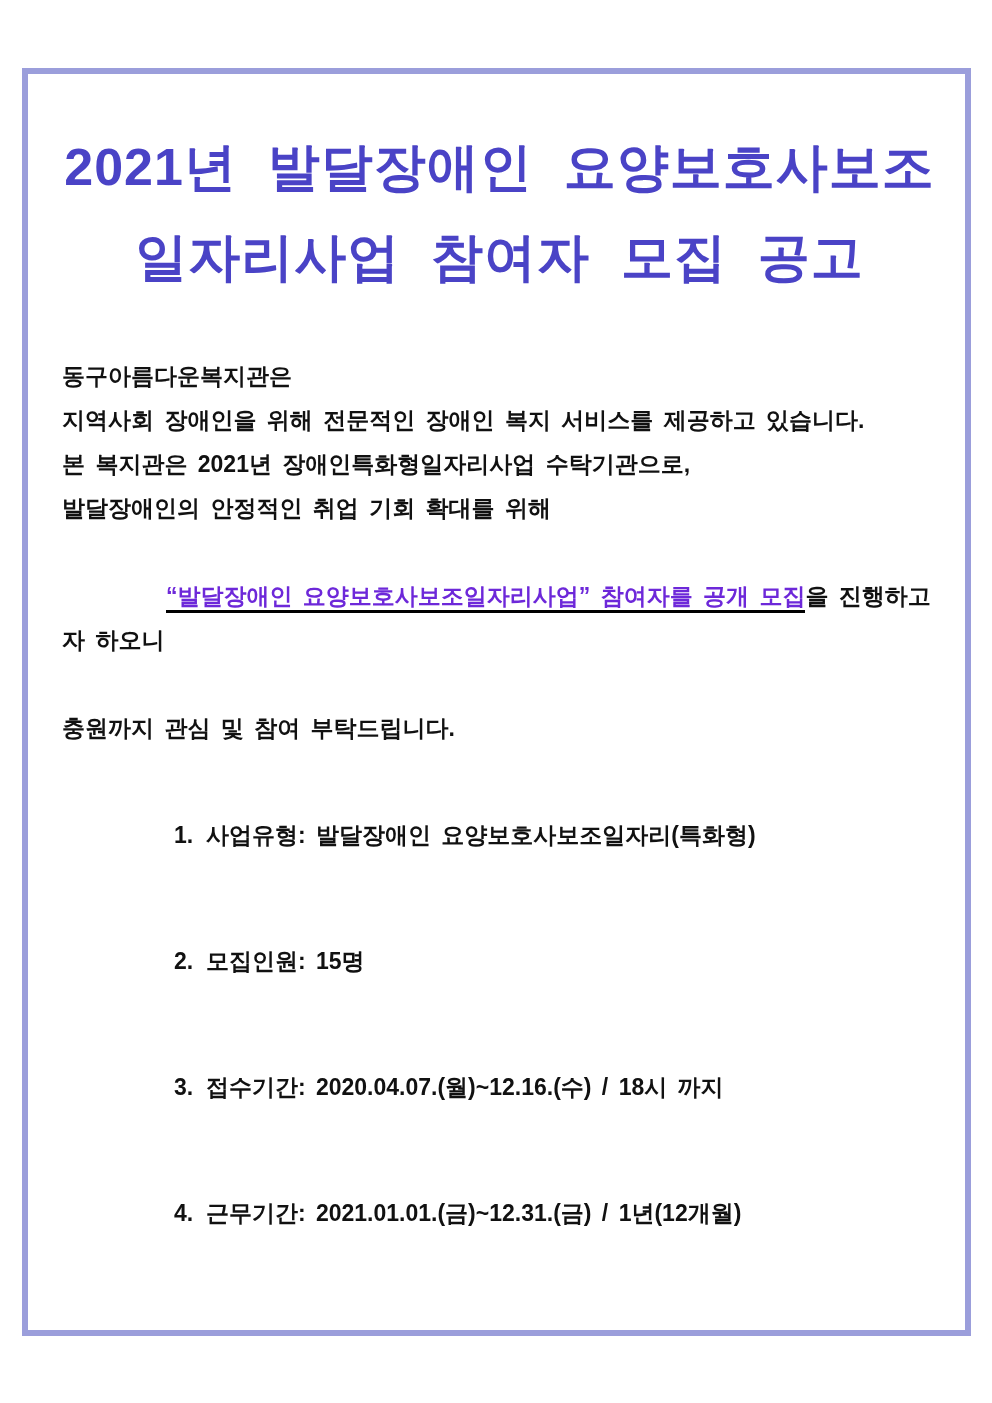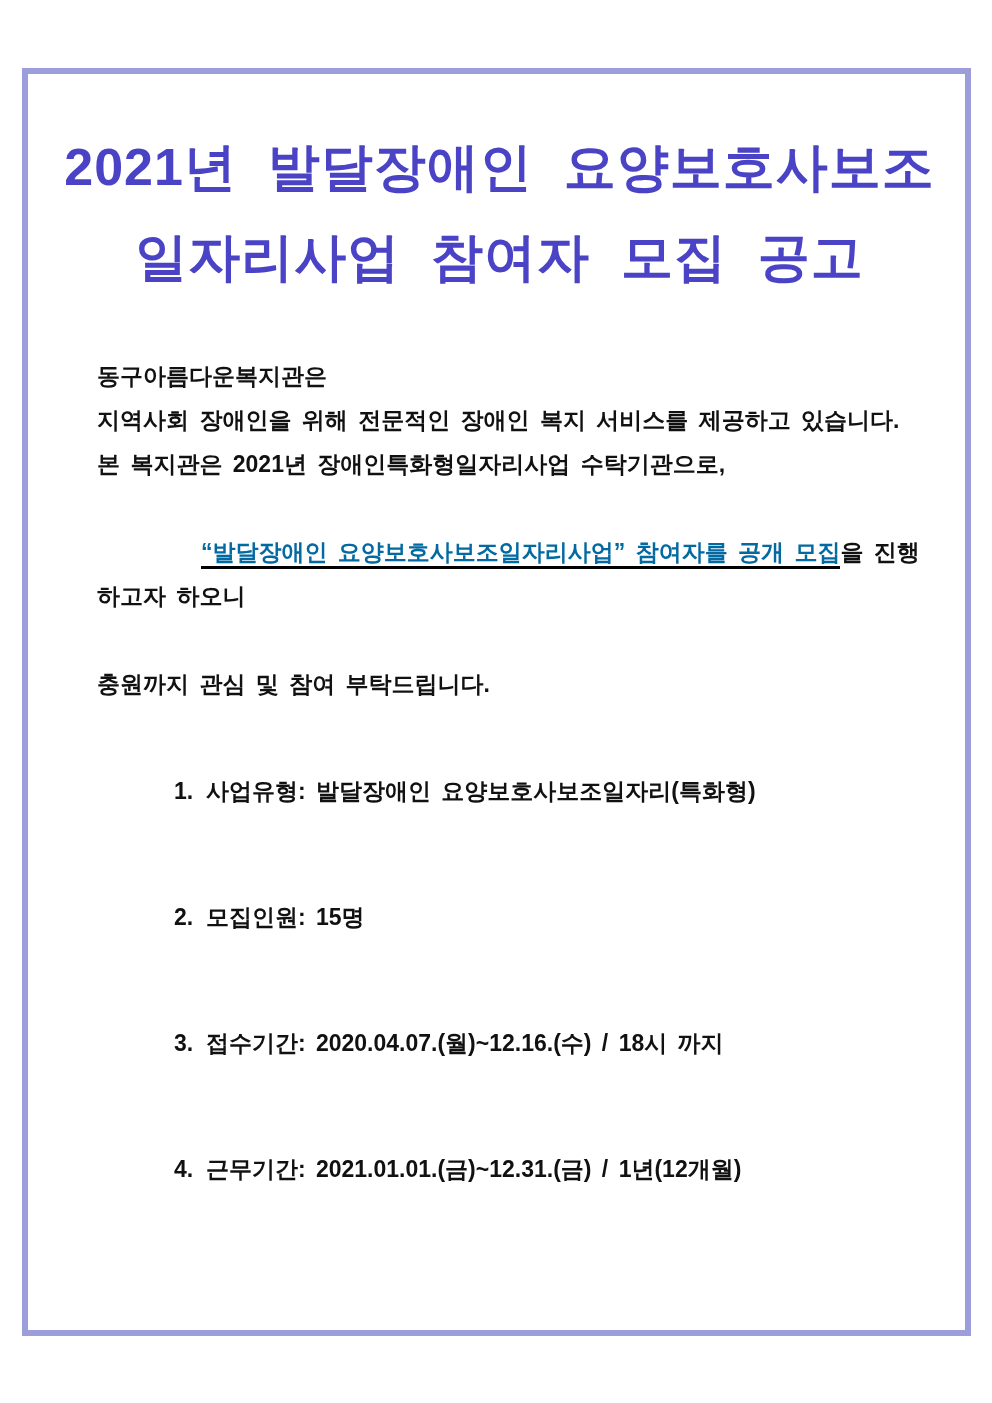"동구아름다운복지관은" .intro { margin-left: 35px -> none }
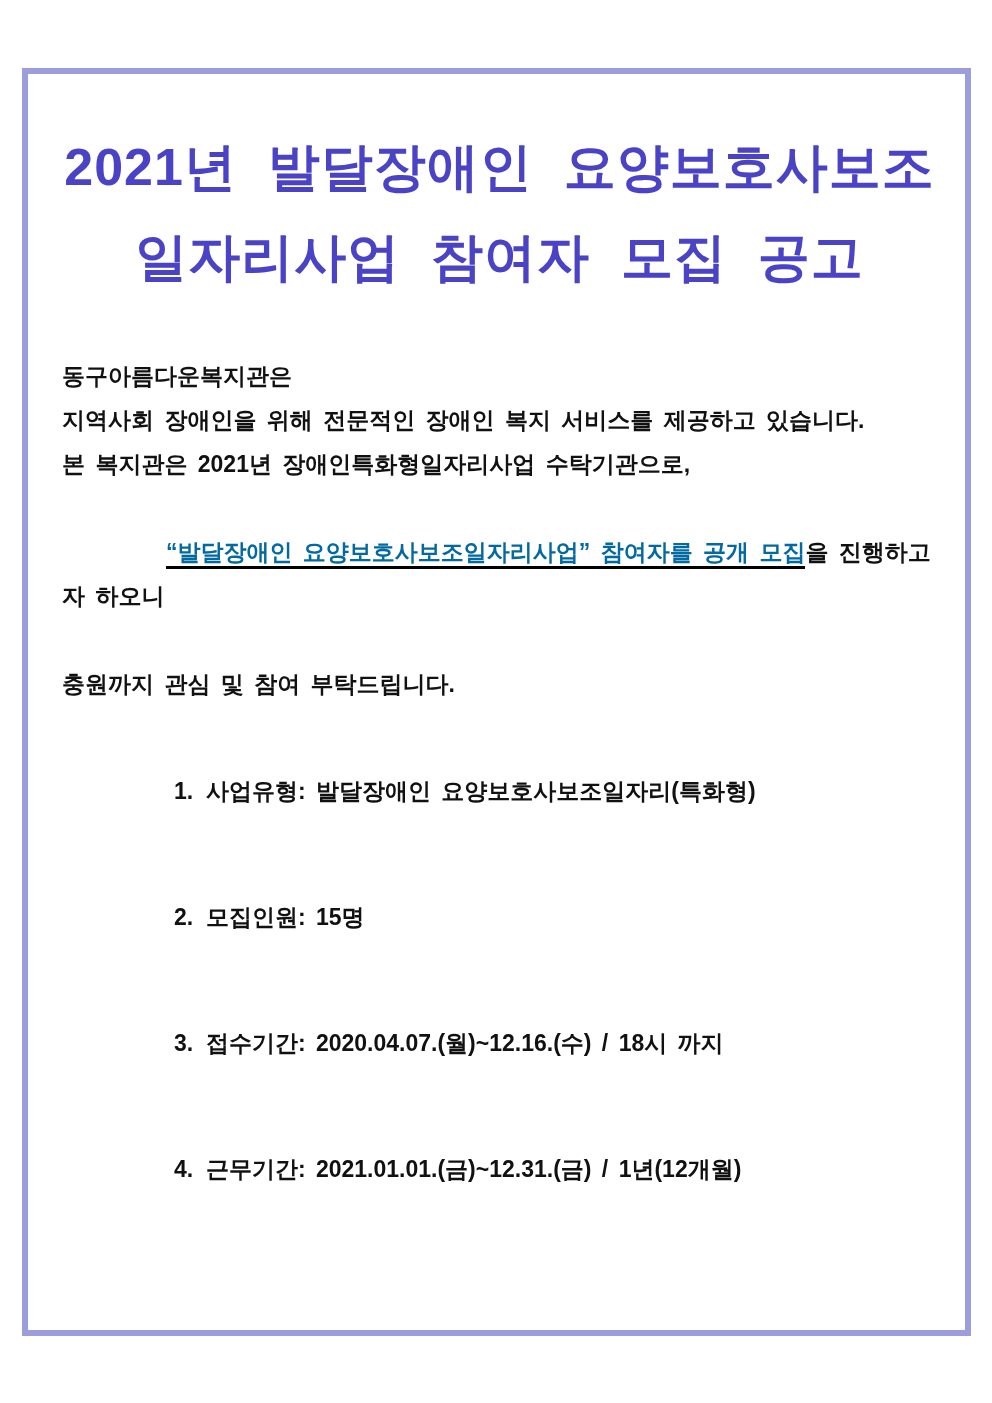"발달장애인의 안정적인 취업 기회 확대를" div.intro-line { html: none -> <div>발달장애인의 안정적인 취업 기회 확대를 위해</div> }
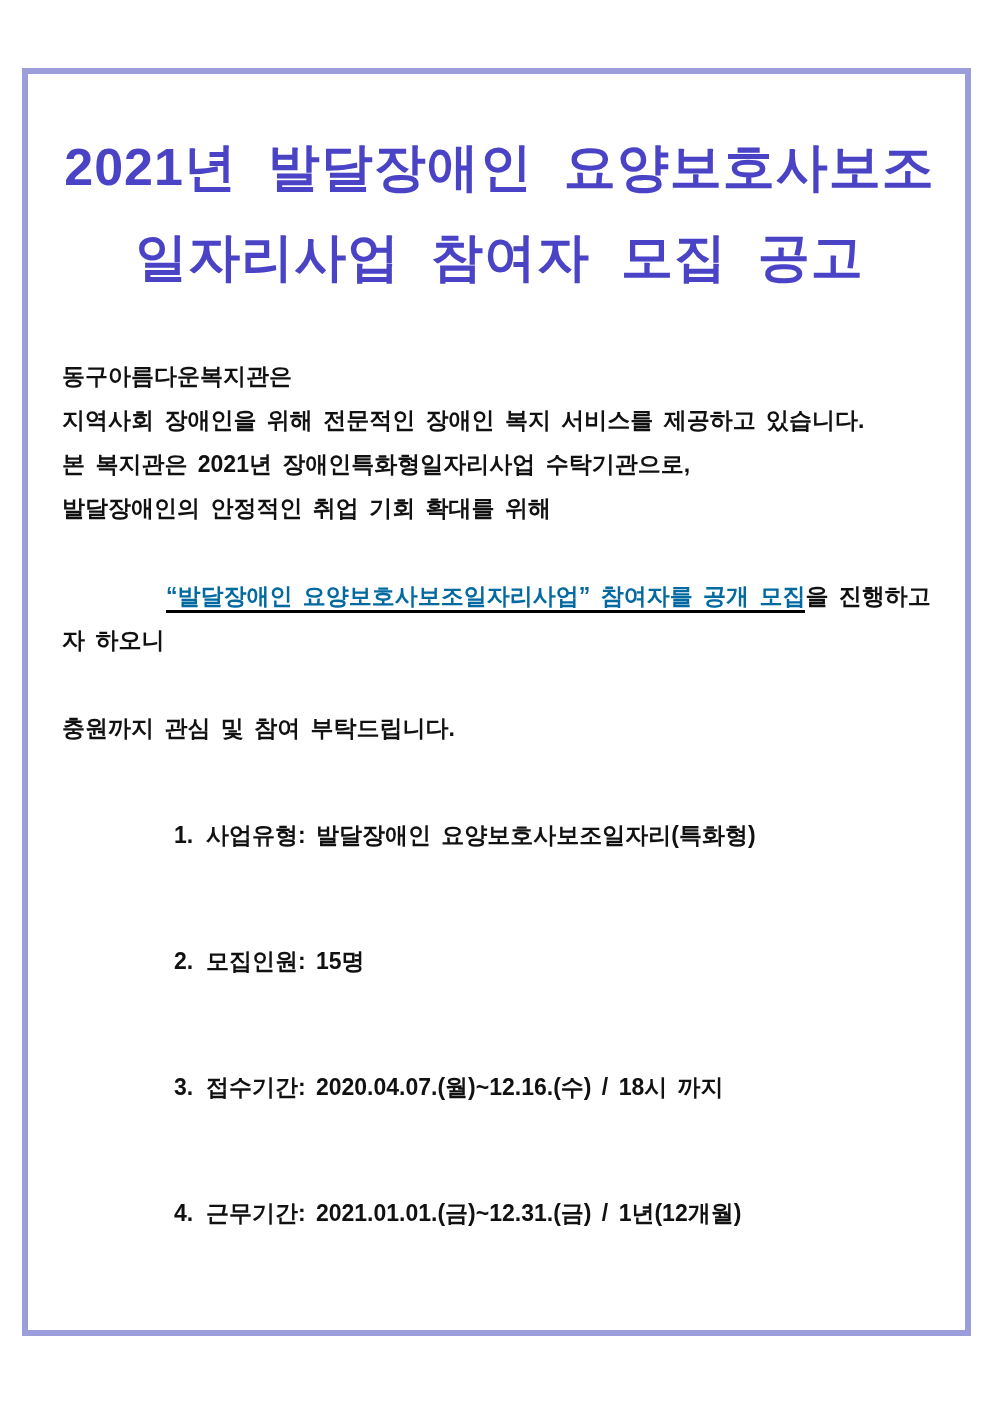"“발달장애인 요양보호사보조일자리사업” 참여자를 공개 모집" .highlight-link { color: #0369a1 -> #6d28d9 }
